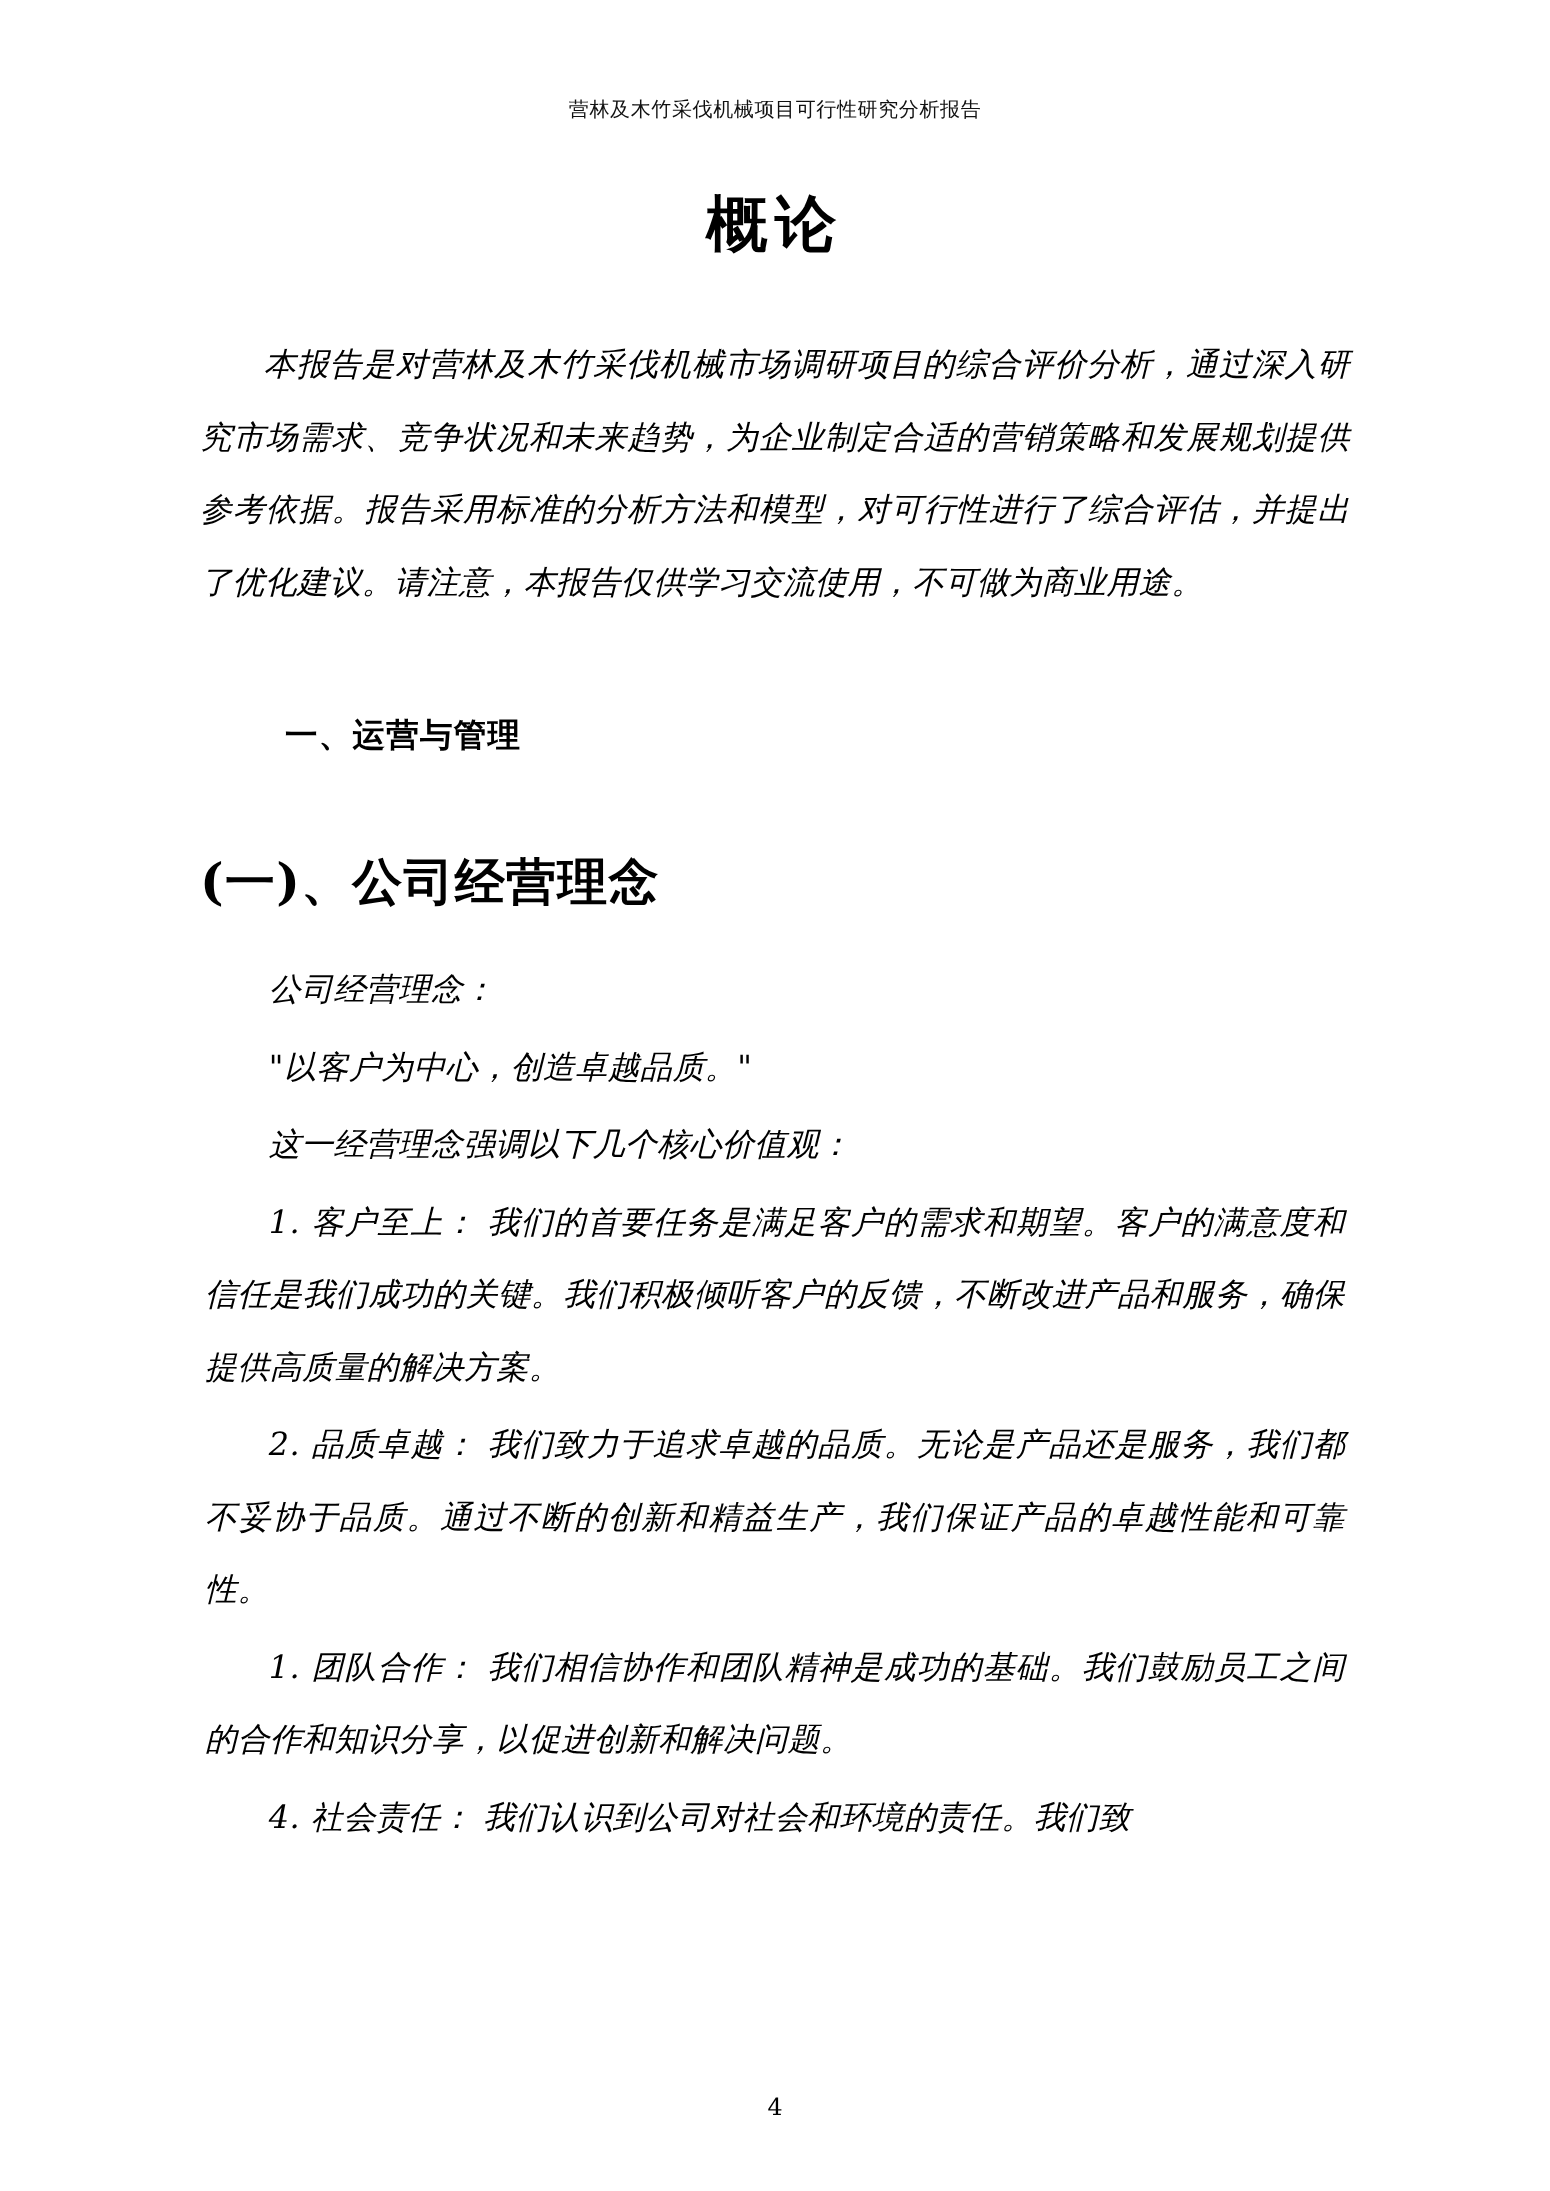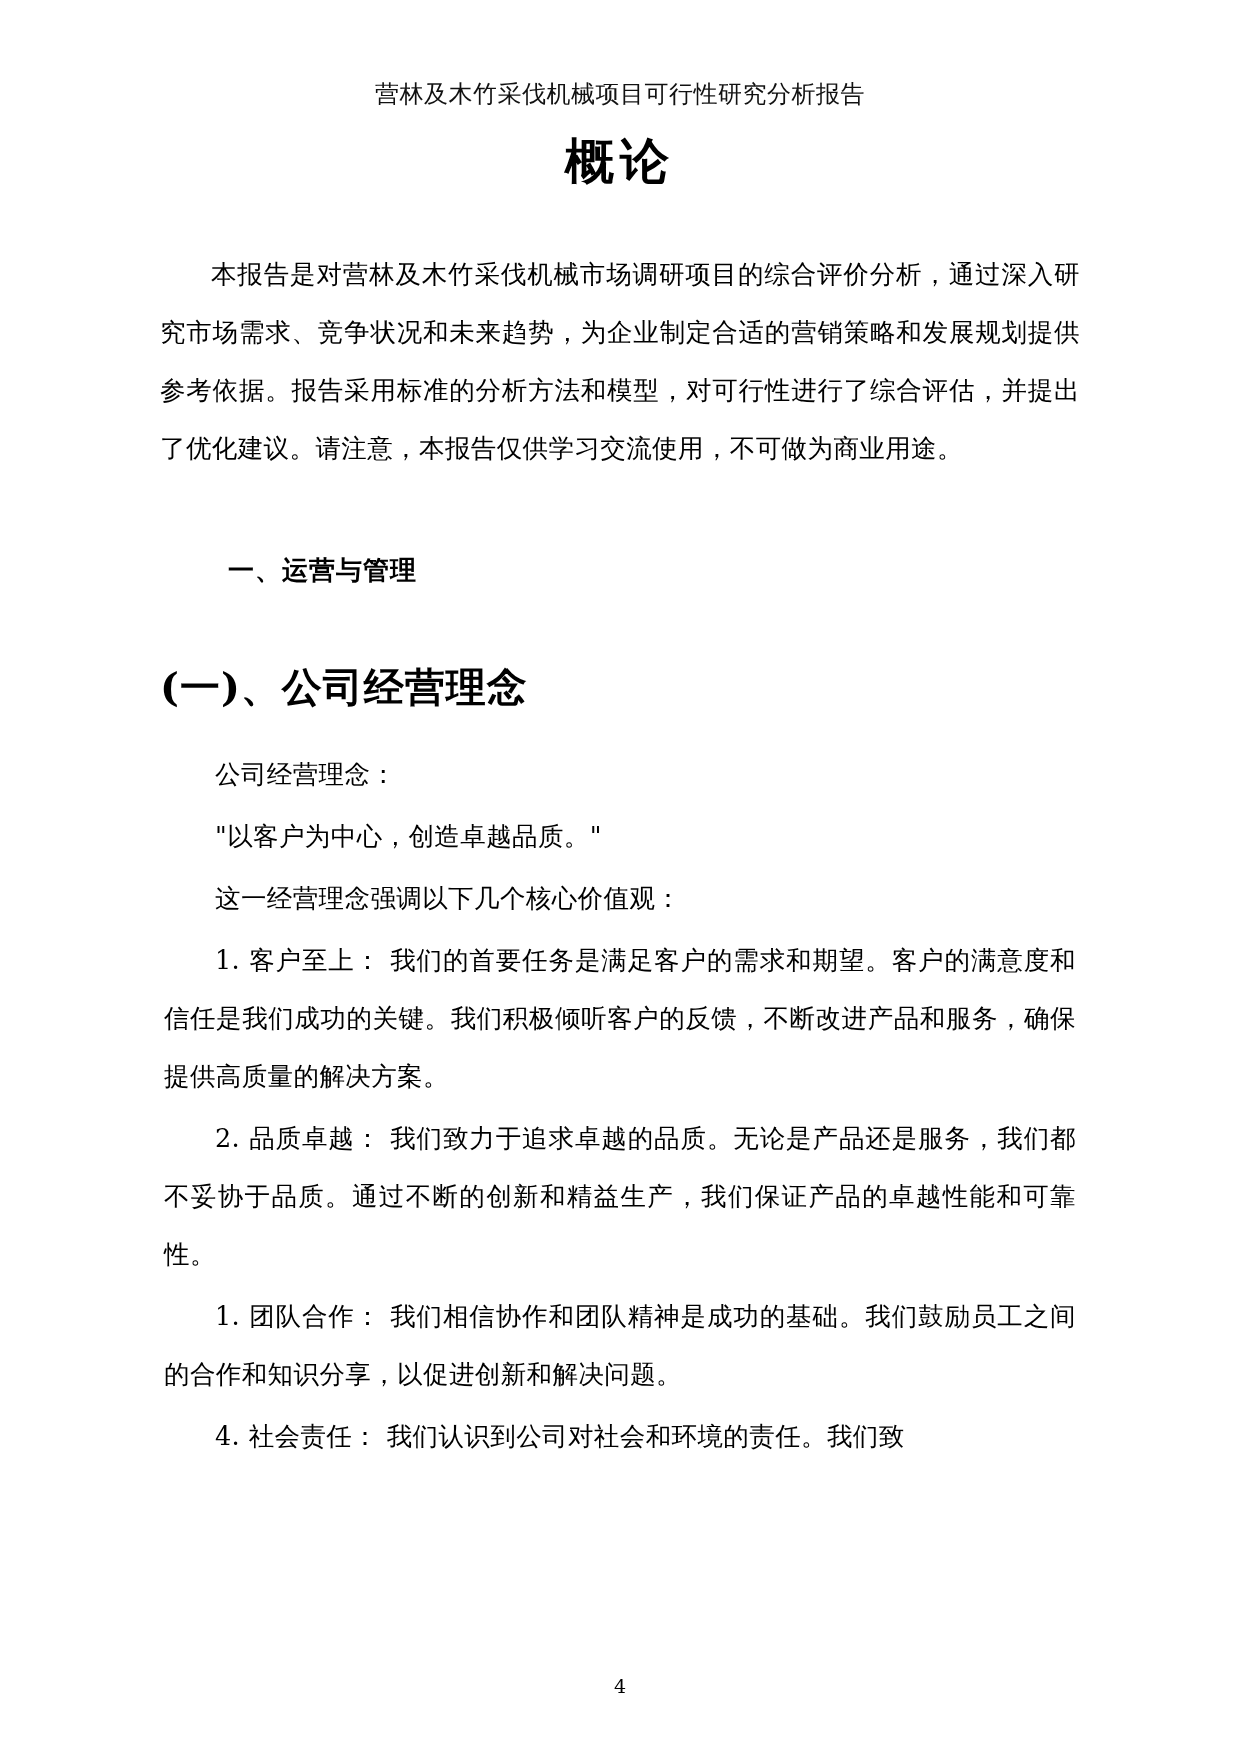"营林及木竹采伐机械项目可行性研究分析报告" .header { font-size: 24px -> 16px }
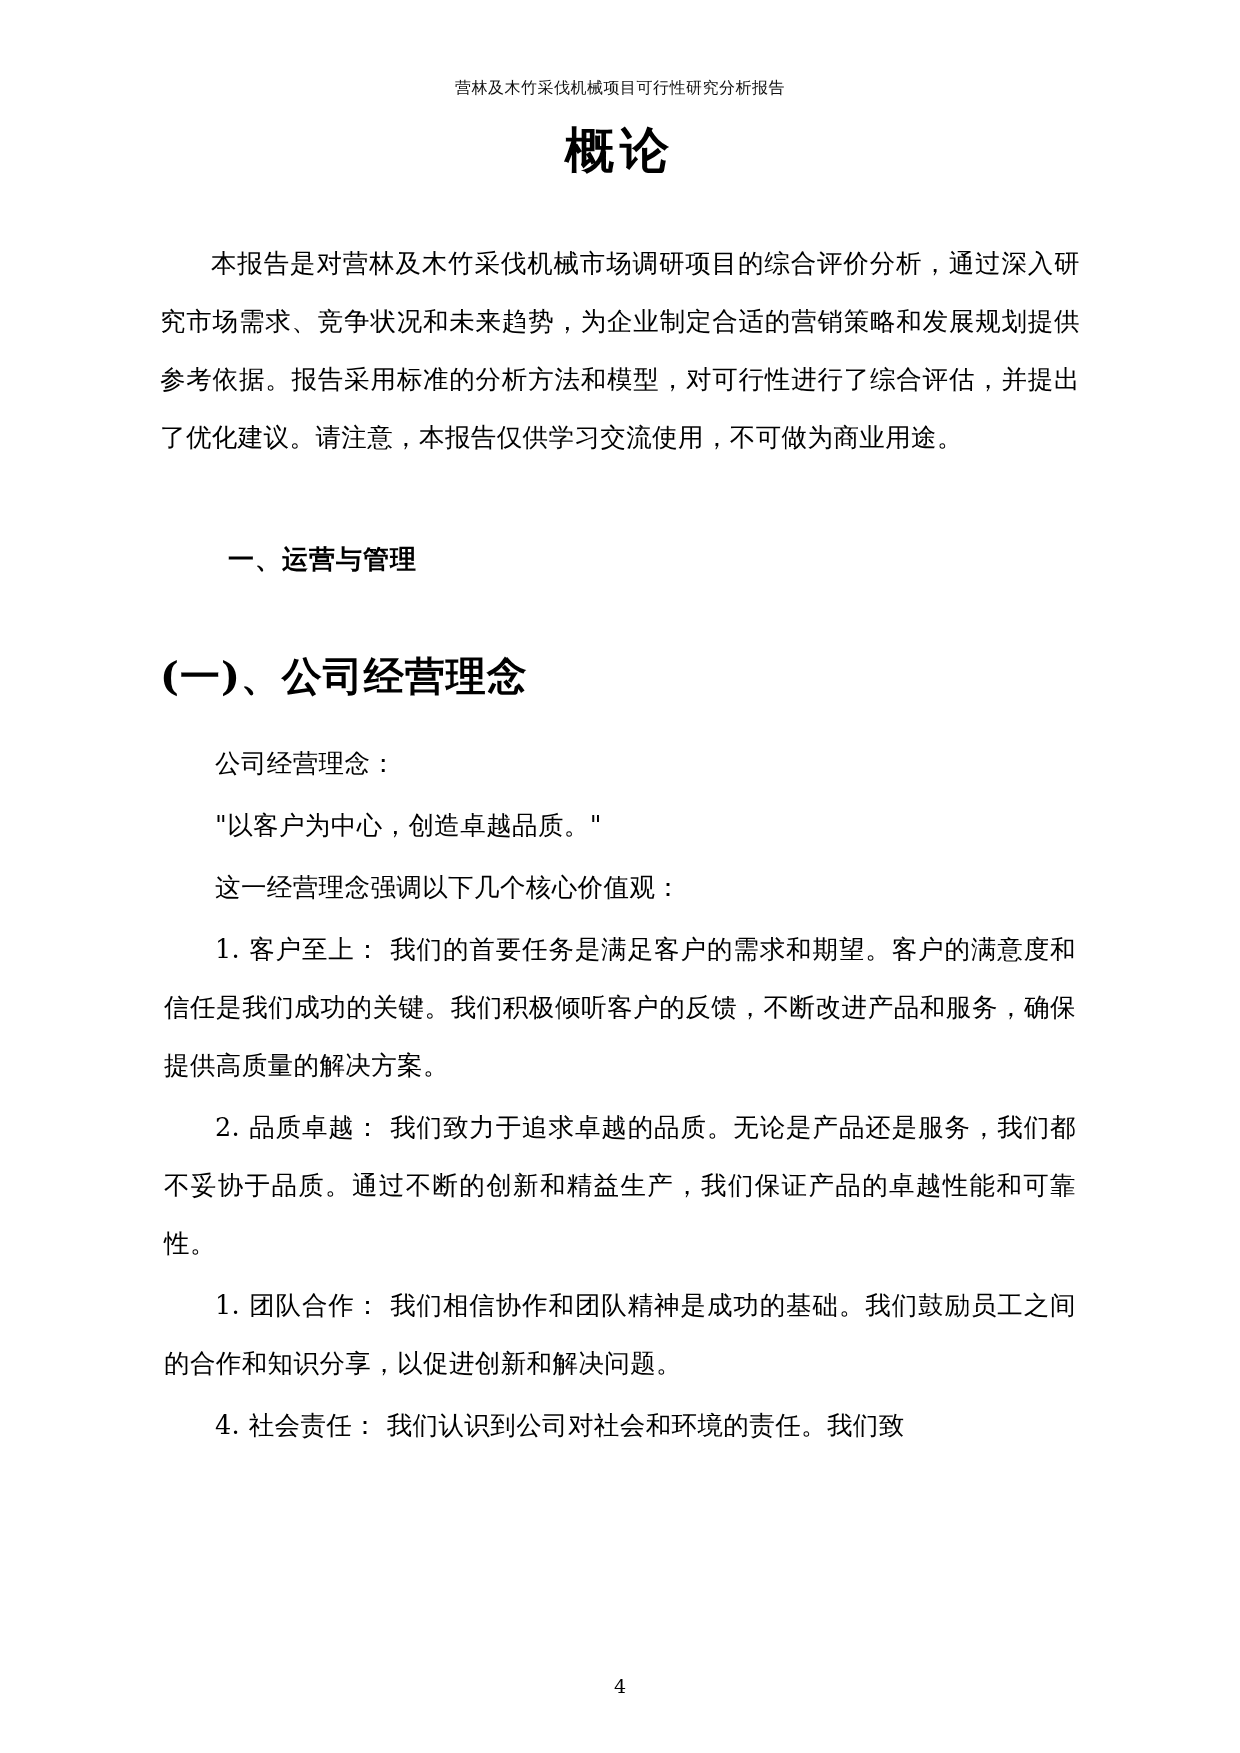"概论" .doc-title { margin-top: 19px -> 48px }
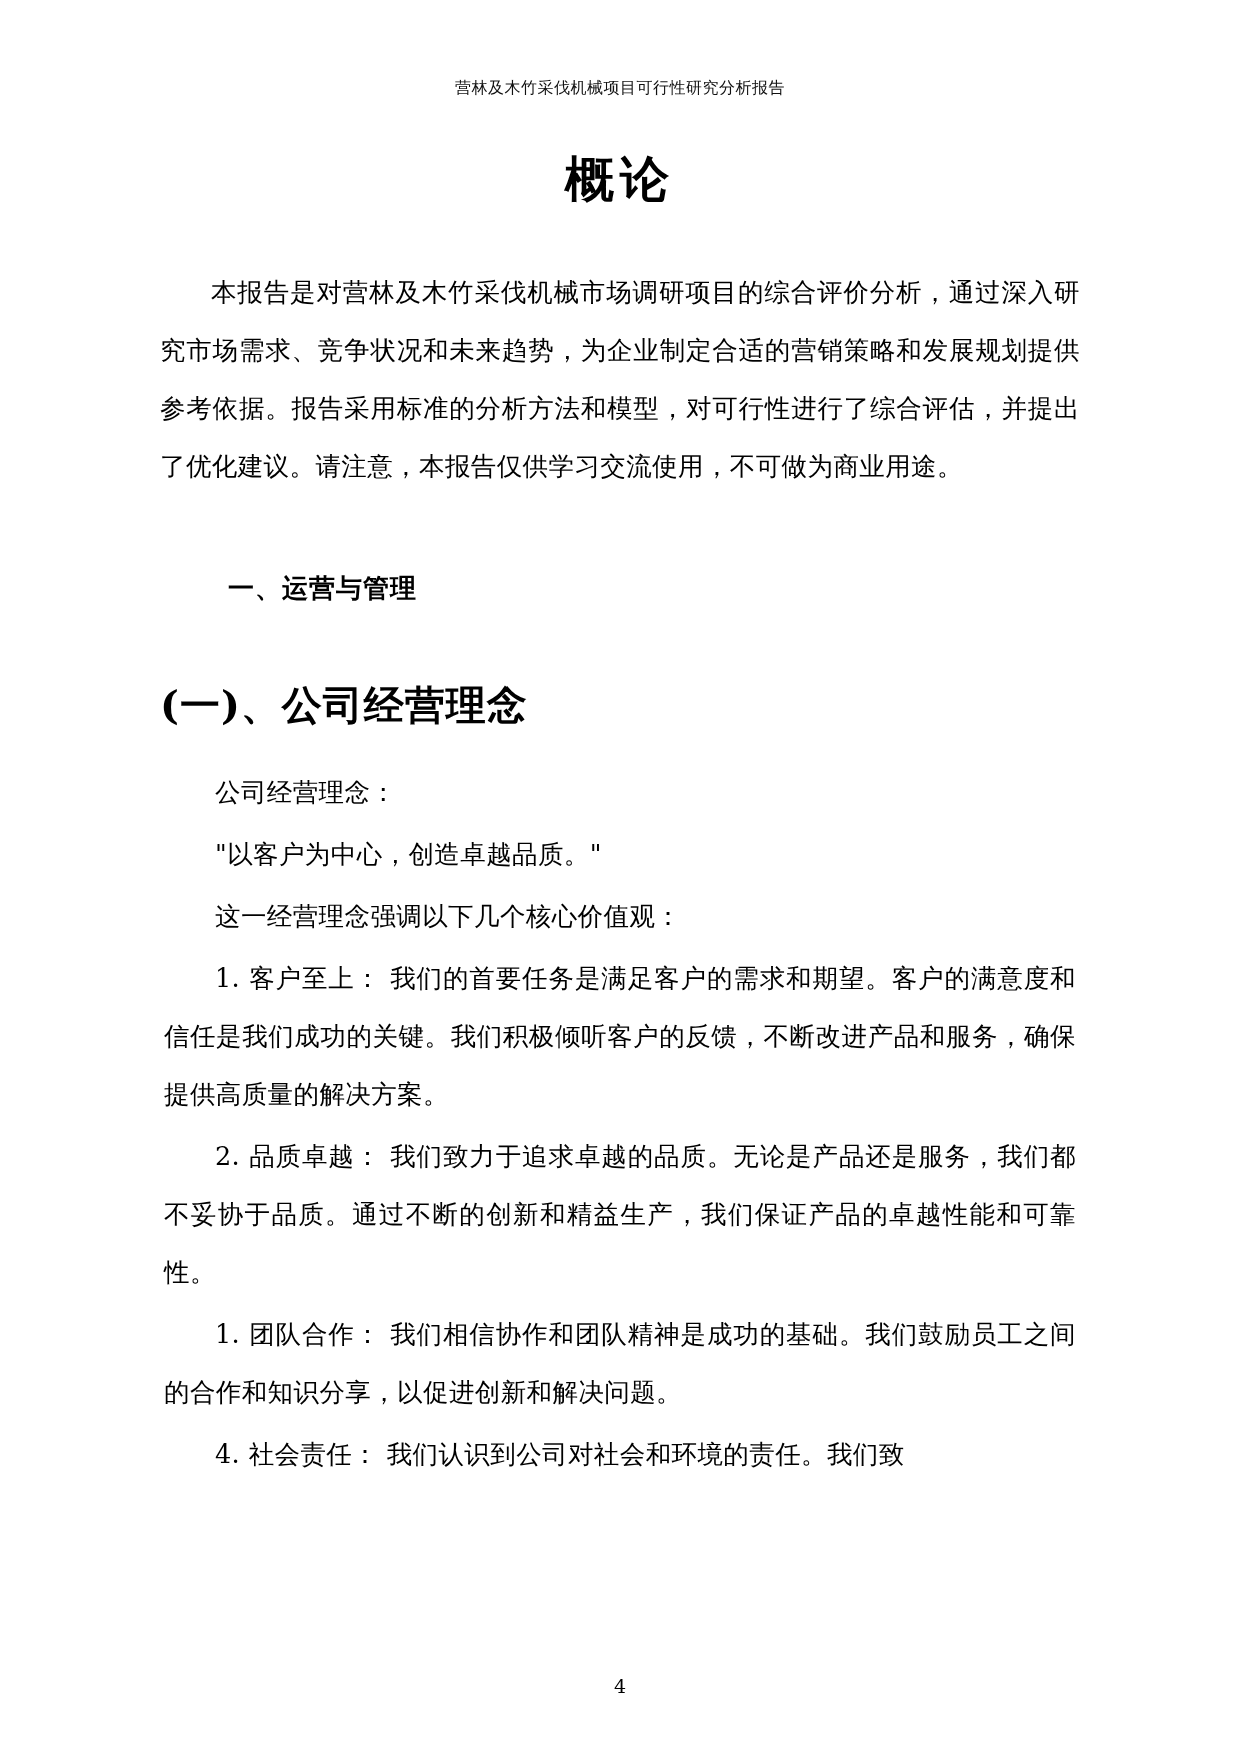"本报告是对营林及木竹采伐机械市场调研项目的综合评价分析，通过深入研究市场需求、竞" .body-text { font-style: none -> italic }
